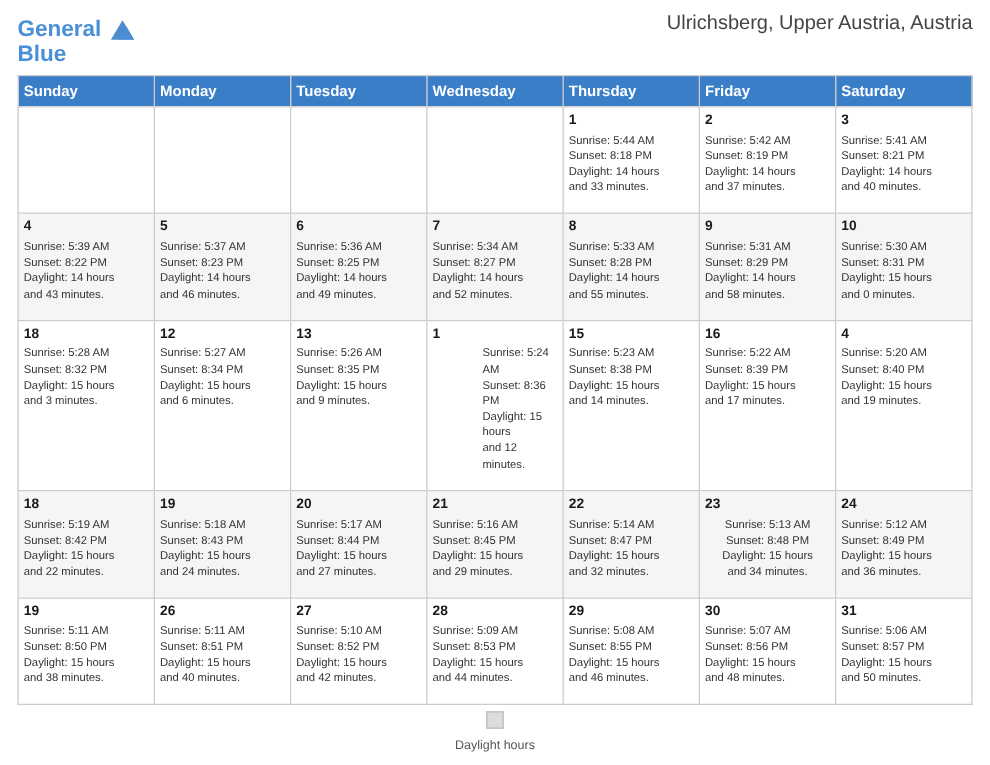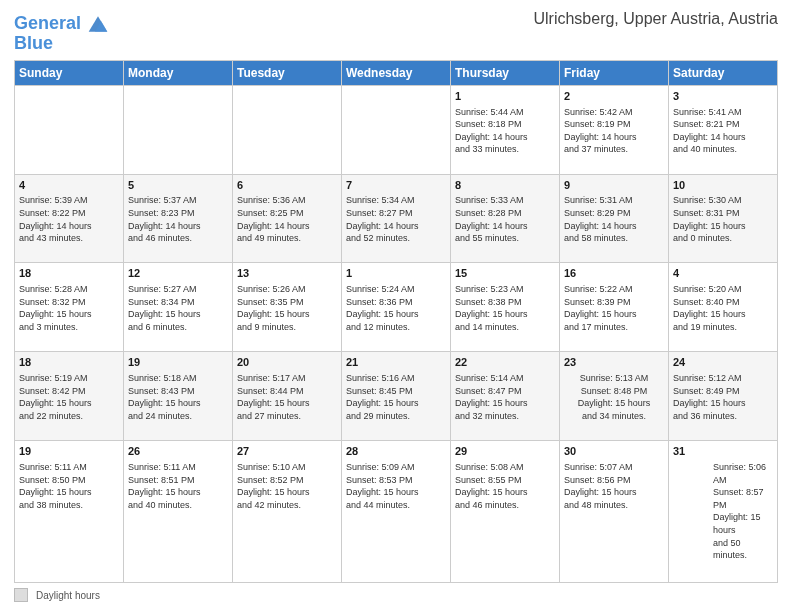"Sunrise: 5:24 AM" div.day-info { margin-left: none -> 40px }
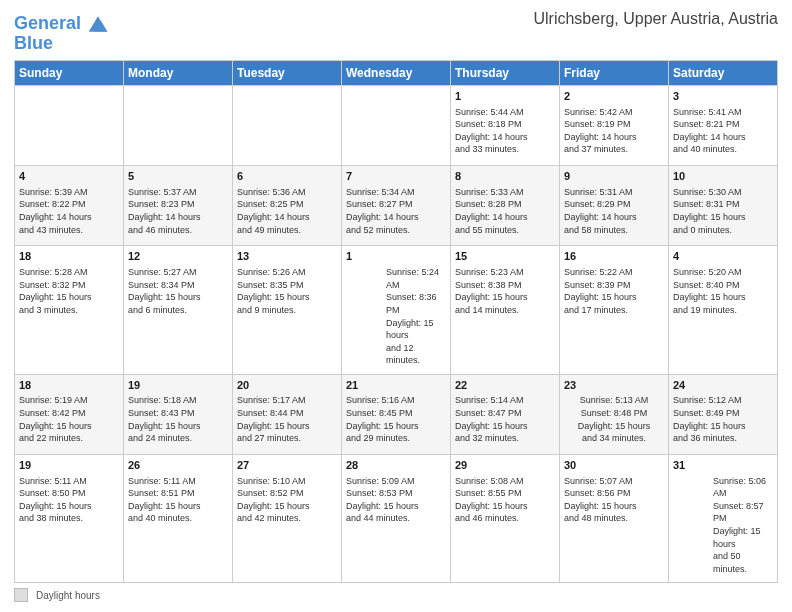"Sunrise: 5:06 AM" div.day-info { margin-left: 40px -> none }
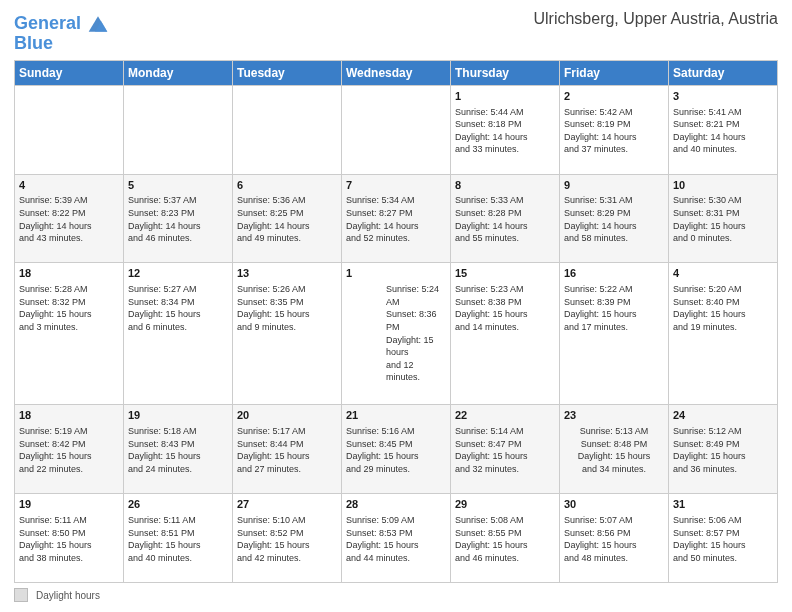"Daylight hours" .footer-row { flex-direction: none -> column }
